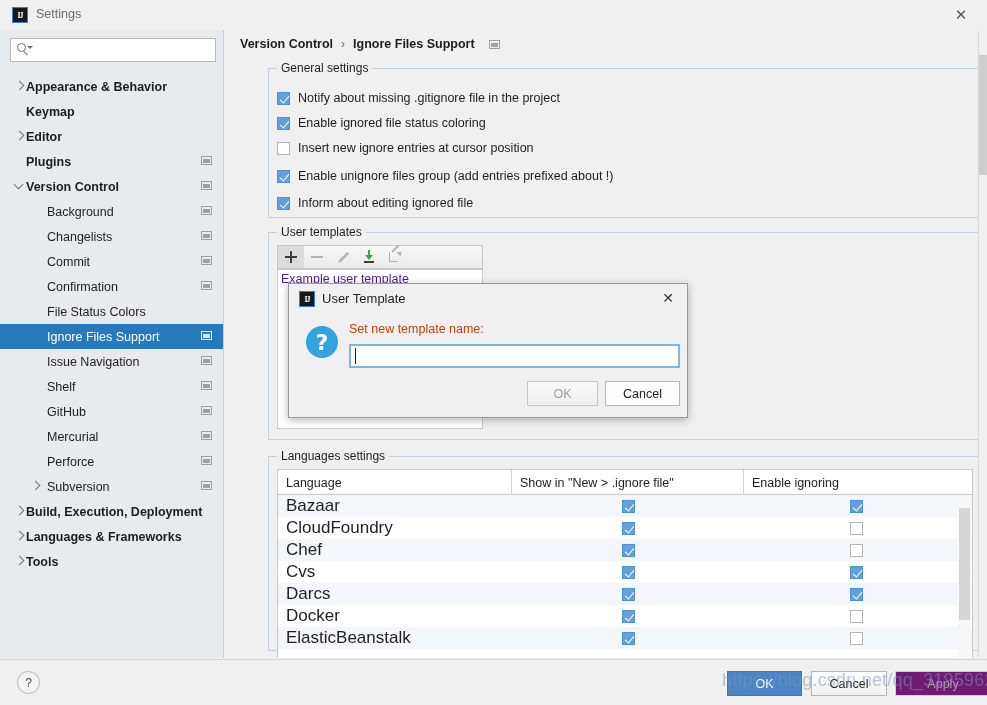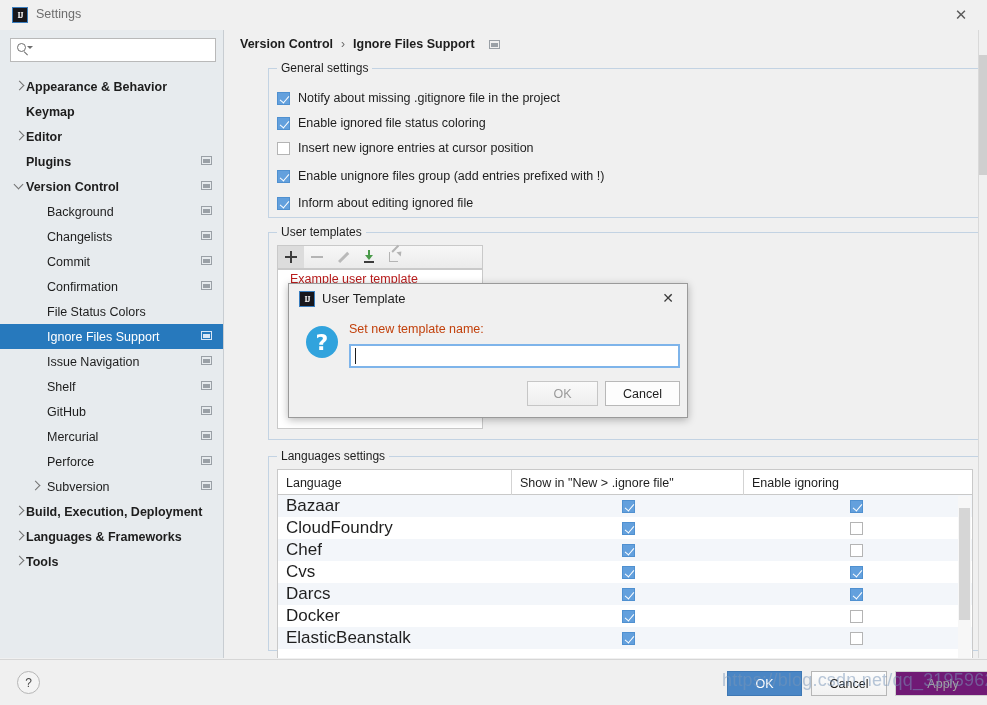"Enable unignore files group (add" span { text: with -> about }
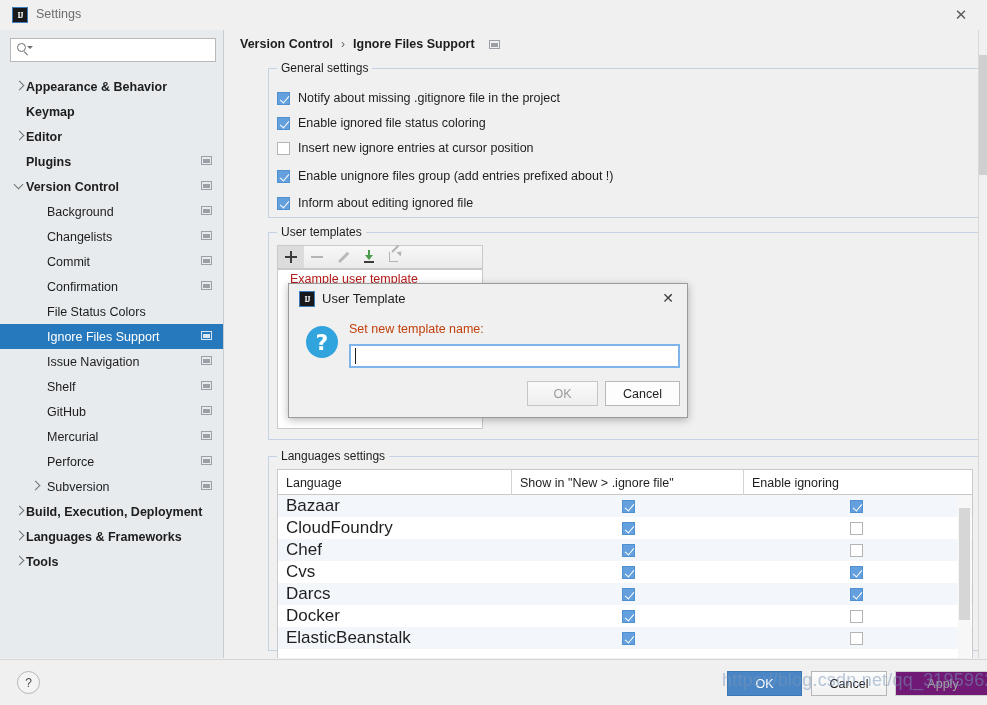"Example user template" #tpl-list .item { color: #b91c1c -> #4c1d95; padding-left: 12px -> 3px }
